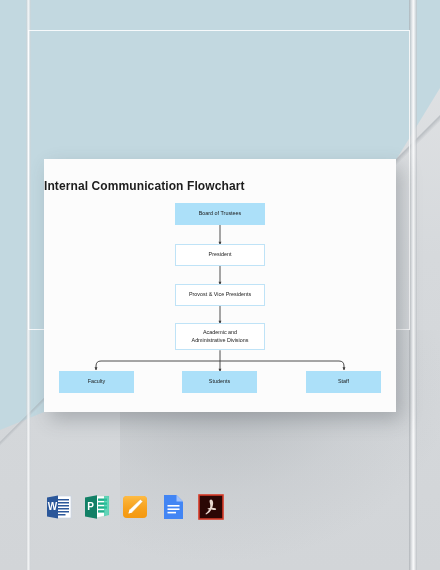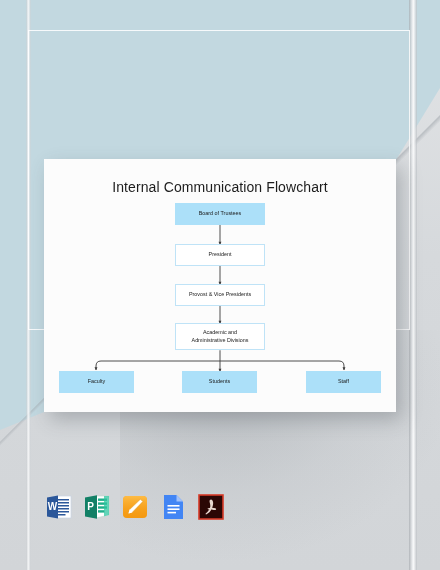"Internal Communication Flowchart" .card-title { font-size: 14px -> 12px; font-weight: normal -> bold; text-align: center -> left }
